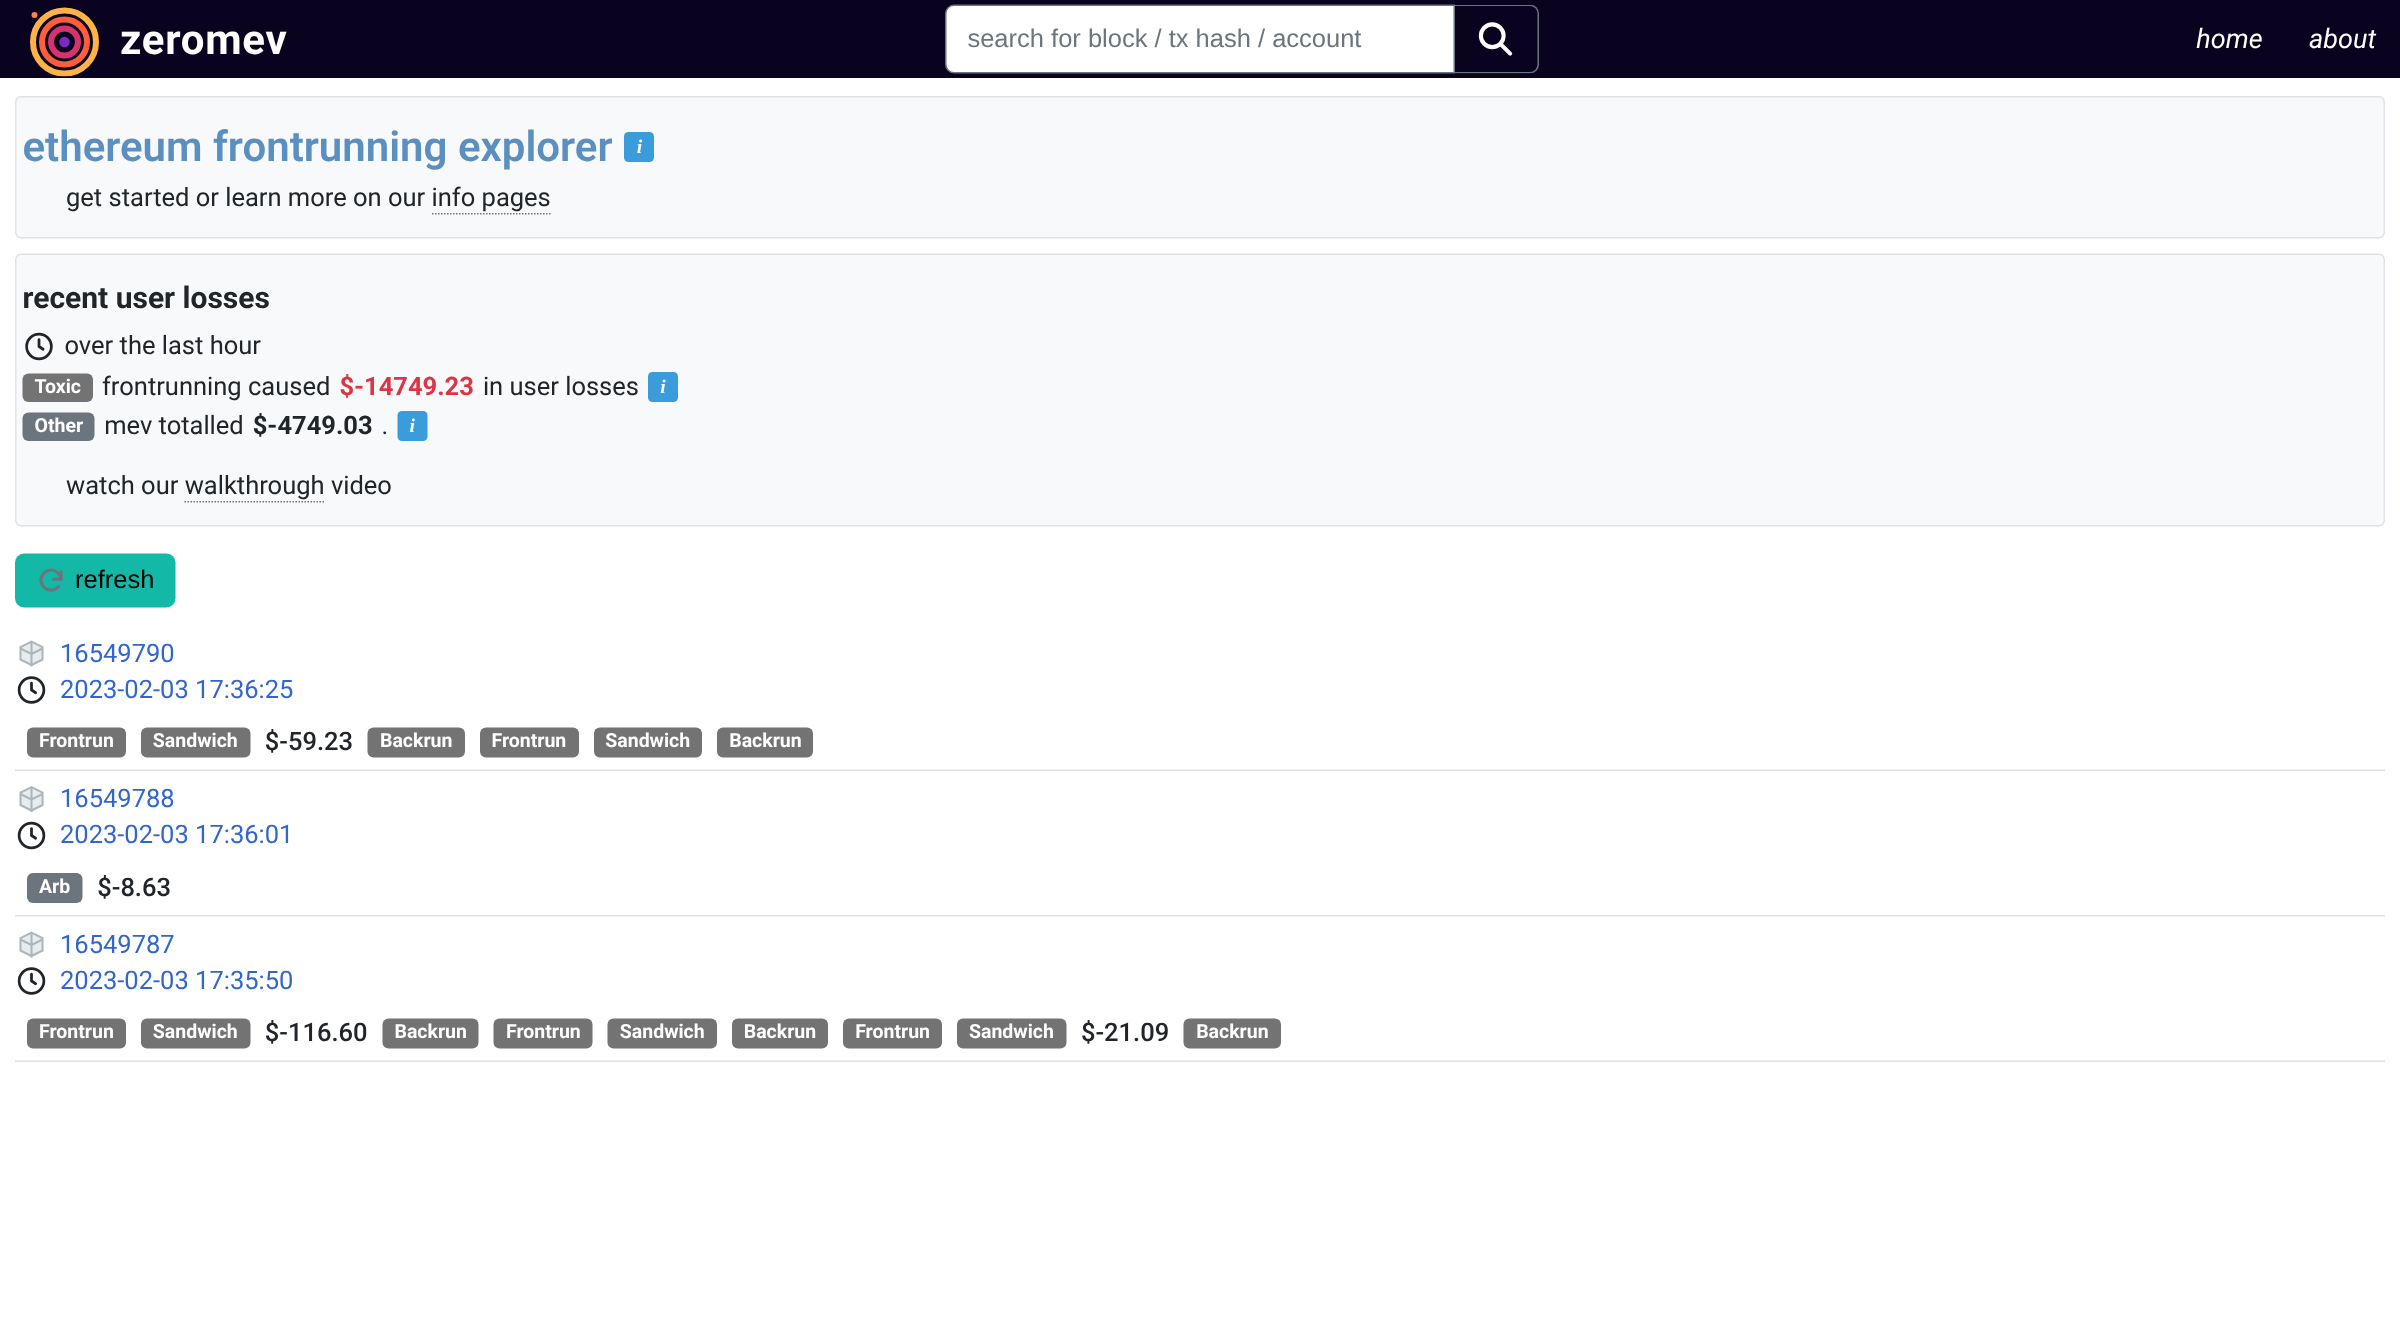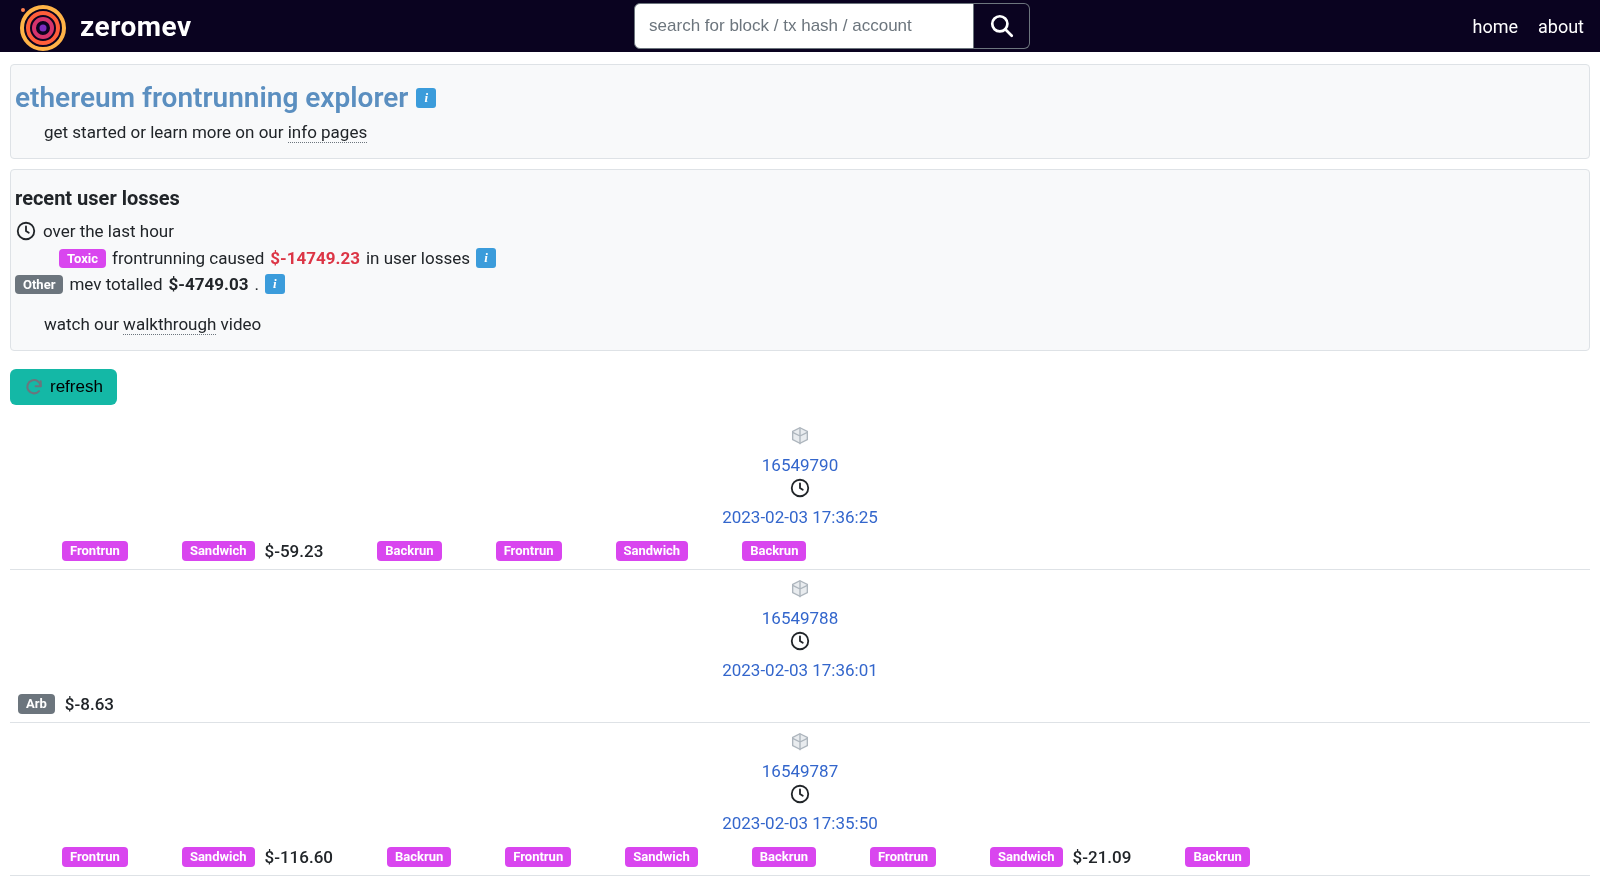"home" .nav-links { font-style: none -> italic; gap: 20px -> 31px }
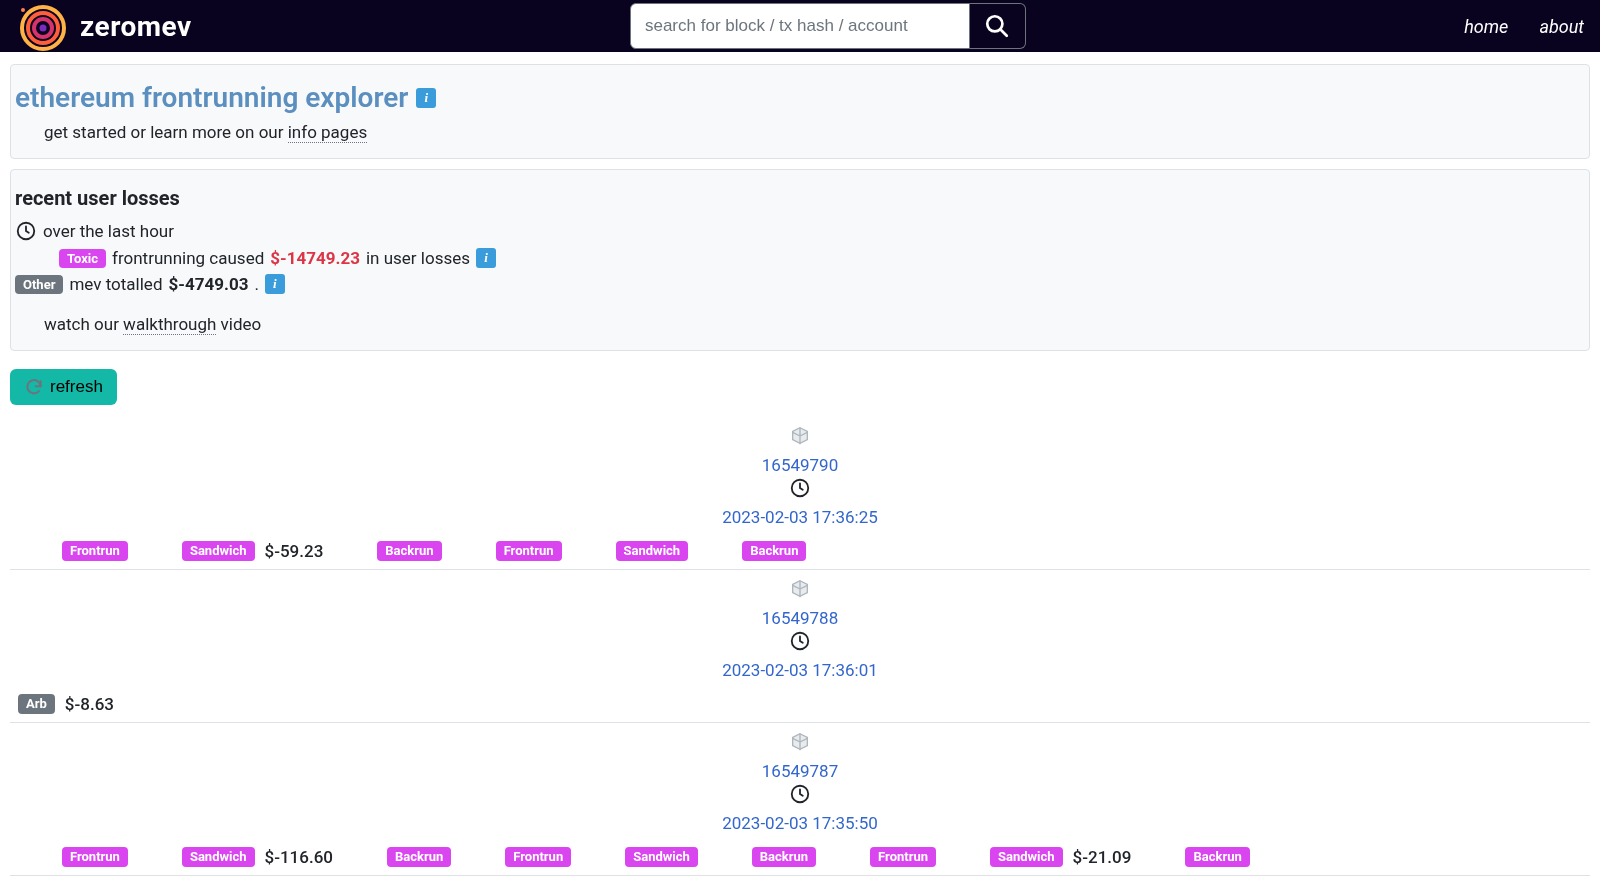"Toxic" .badge-red { background: #d946ef -> #737373; margin-left: 44px -> none }
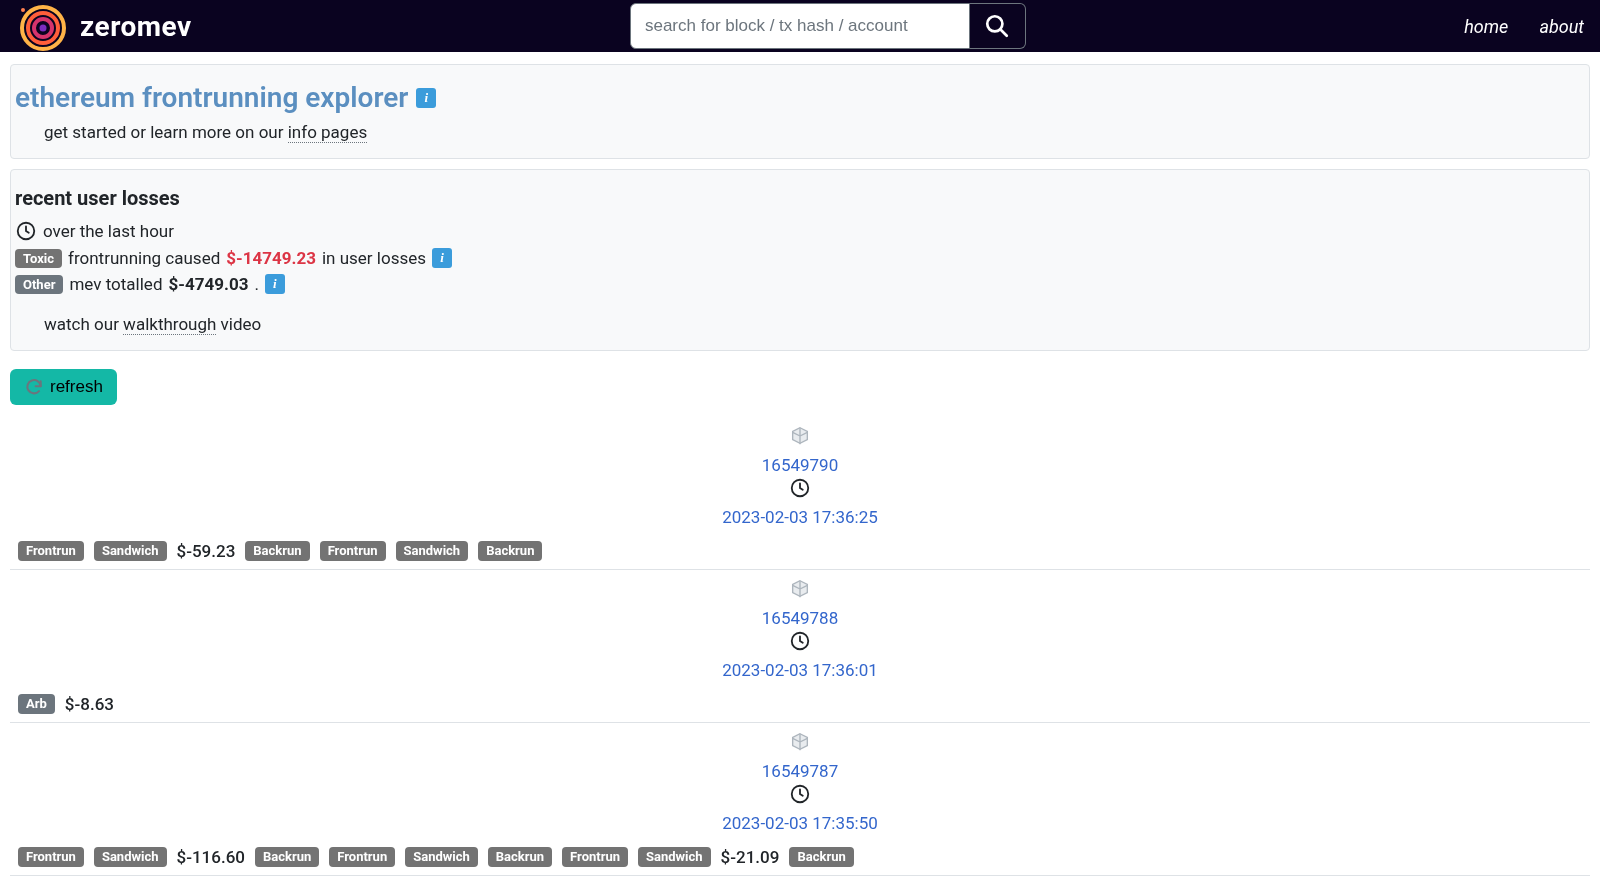"16549790" .block-row { flex-direction: column -> none }
